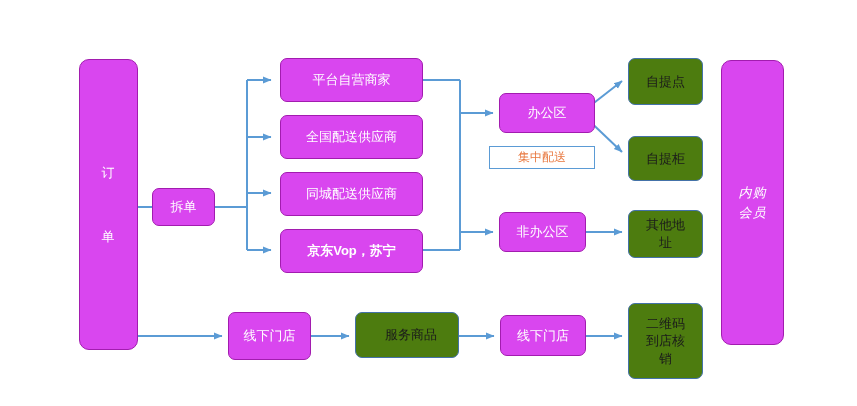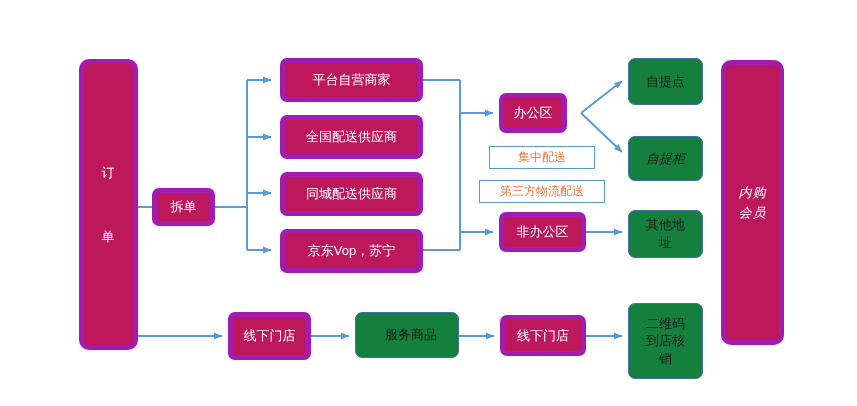"平台自营商家" .node.orange { background: #be185d -> #d946ef; border: 5px solid #a21caf -> 1px solid #a21caf }
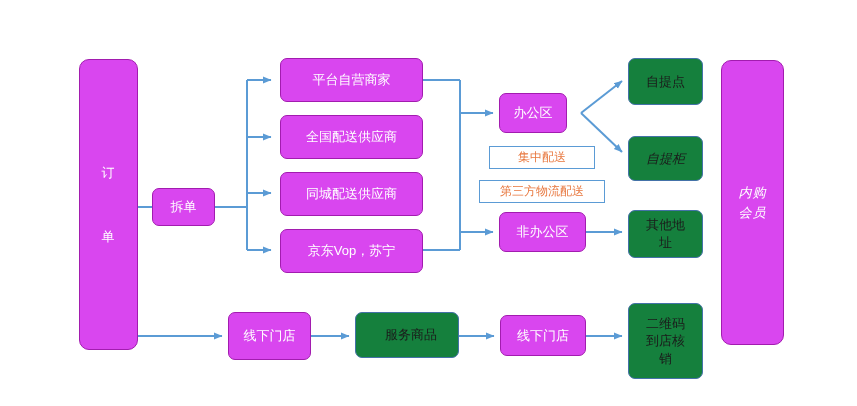"自提点" .node.white { background: #15803d -> #4d7c0f }
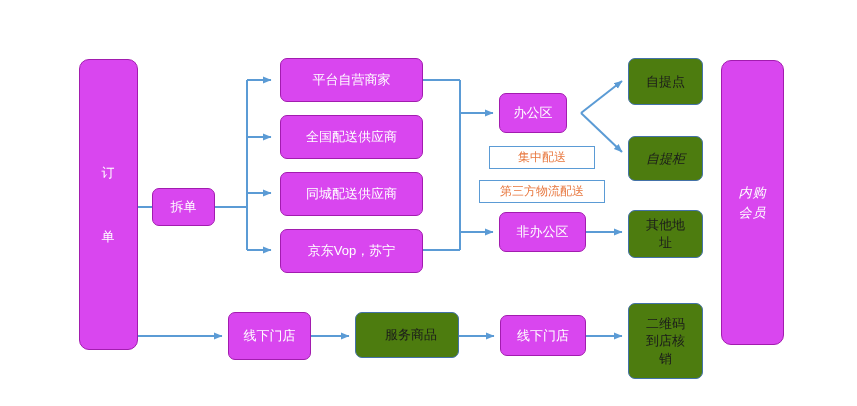"办公区" div.node { width: 68px -> 96px }
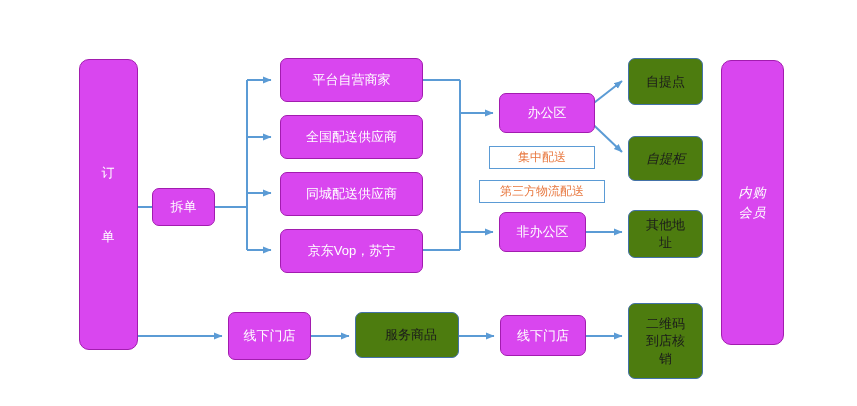"自提柜" div.node { font-style: italic -> none }
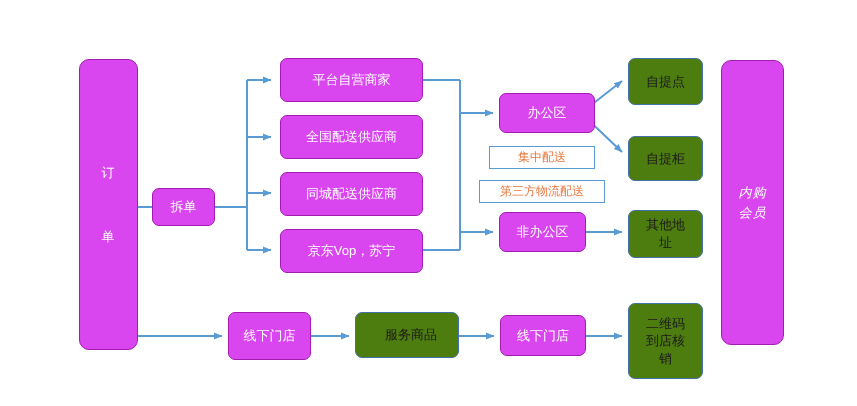"第三方物流配送" div.node { html: <div>第三方物流配送</div> -> none }
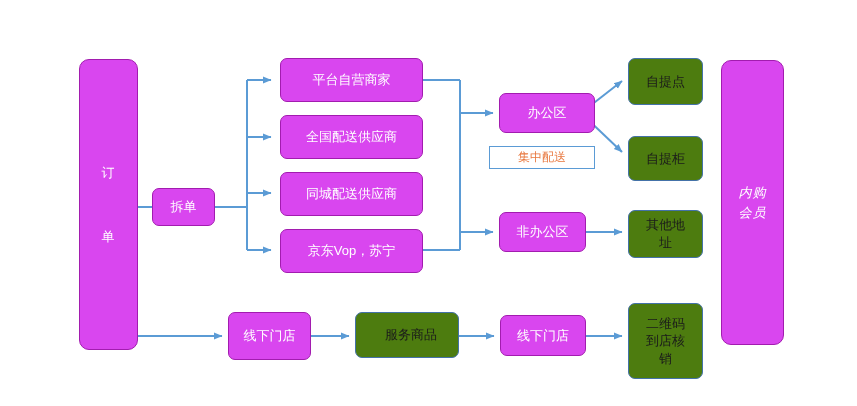"京东Vop，苏宁" div.node { font-weight: none -> bold }
